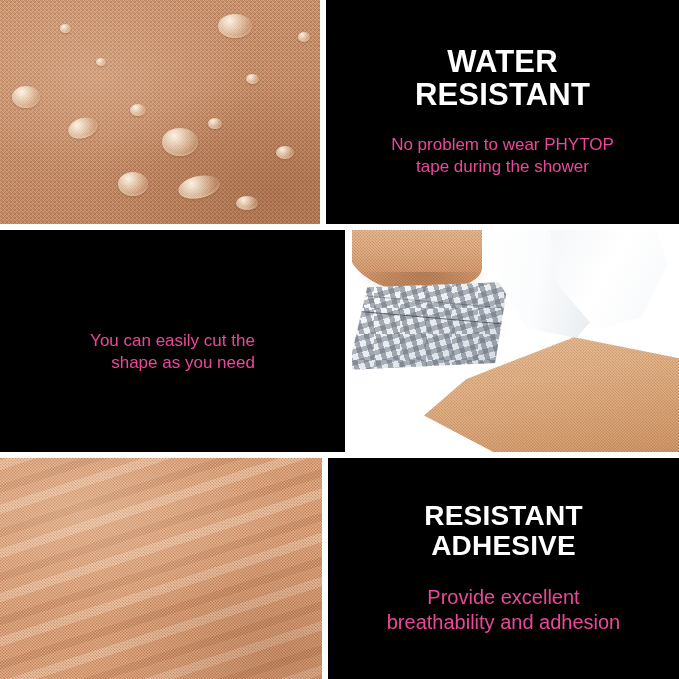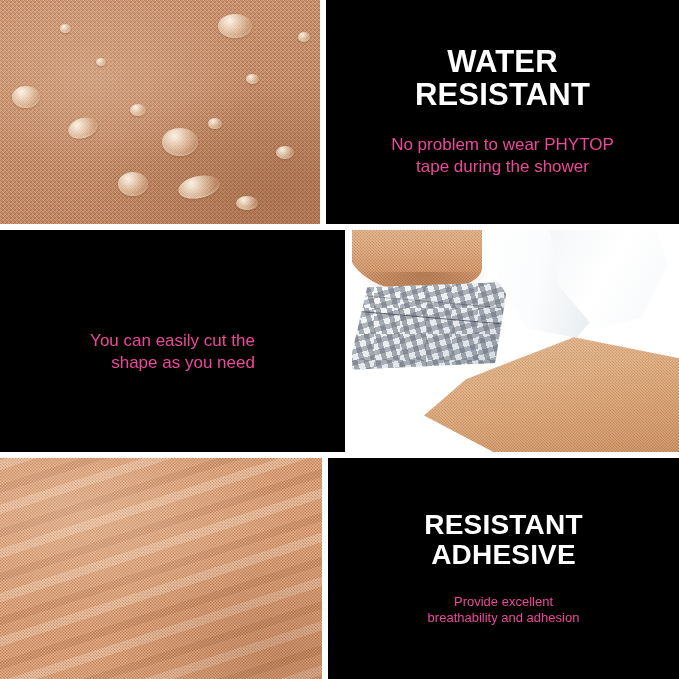"Provide excellent" #p3 .subline { font-size: 13px -> 20px }
